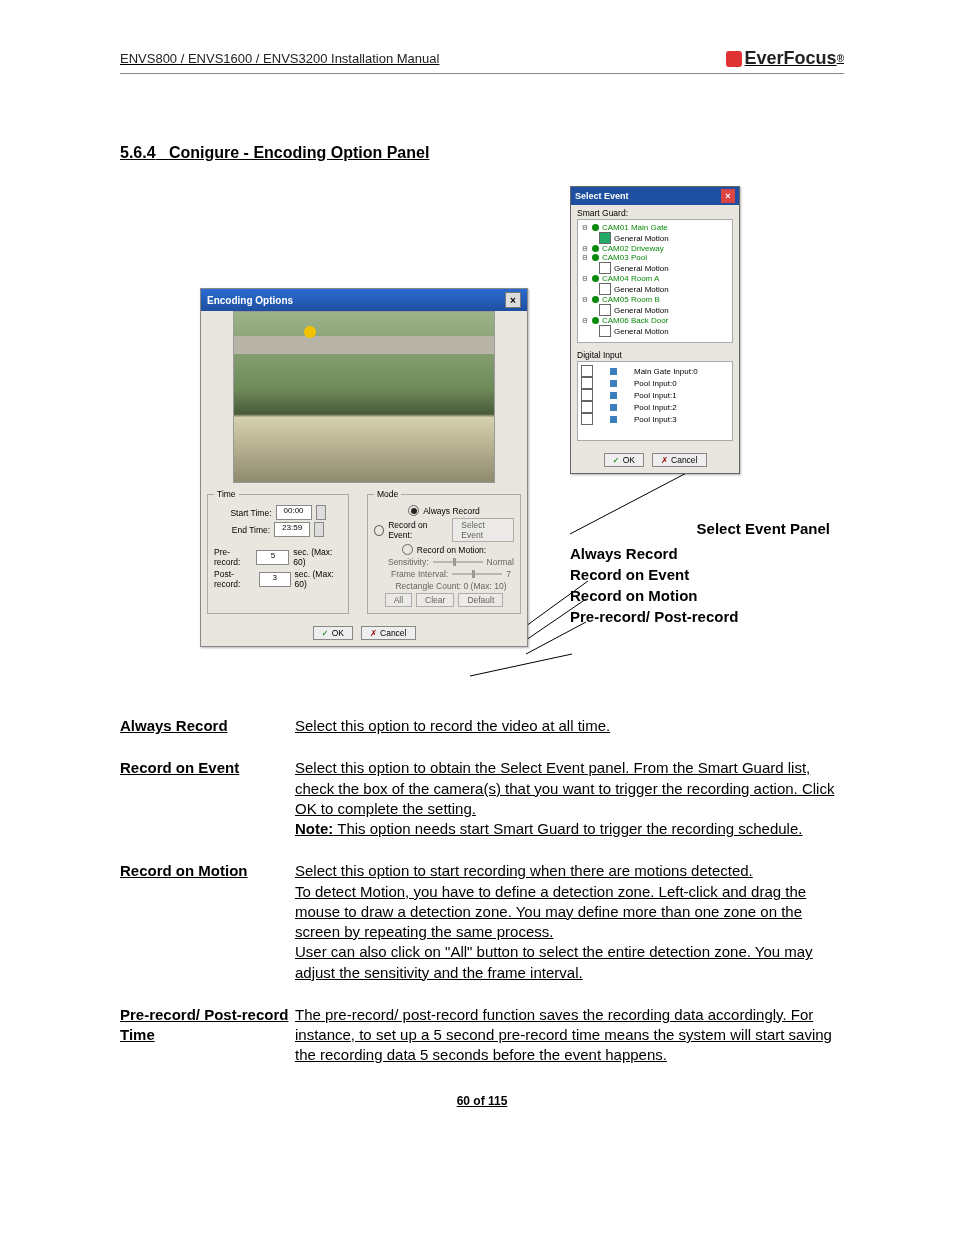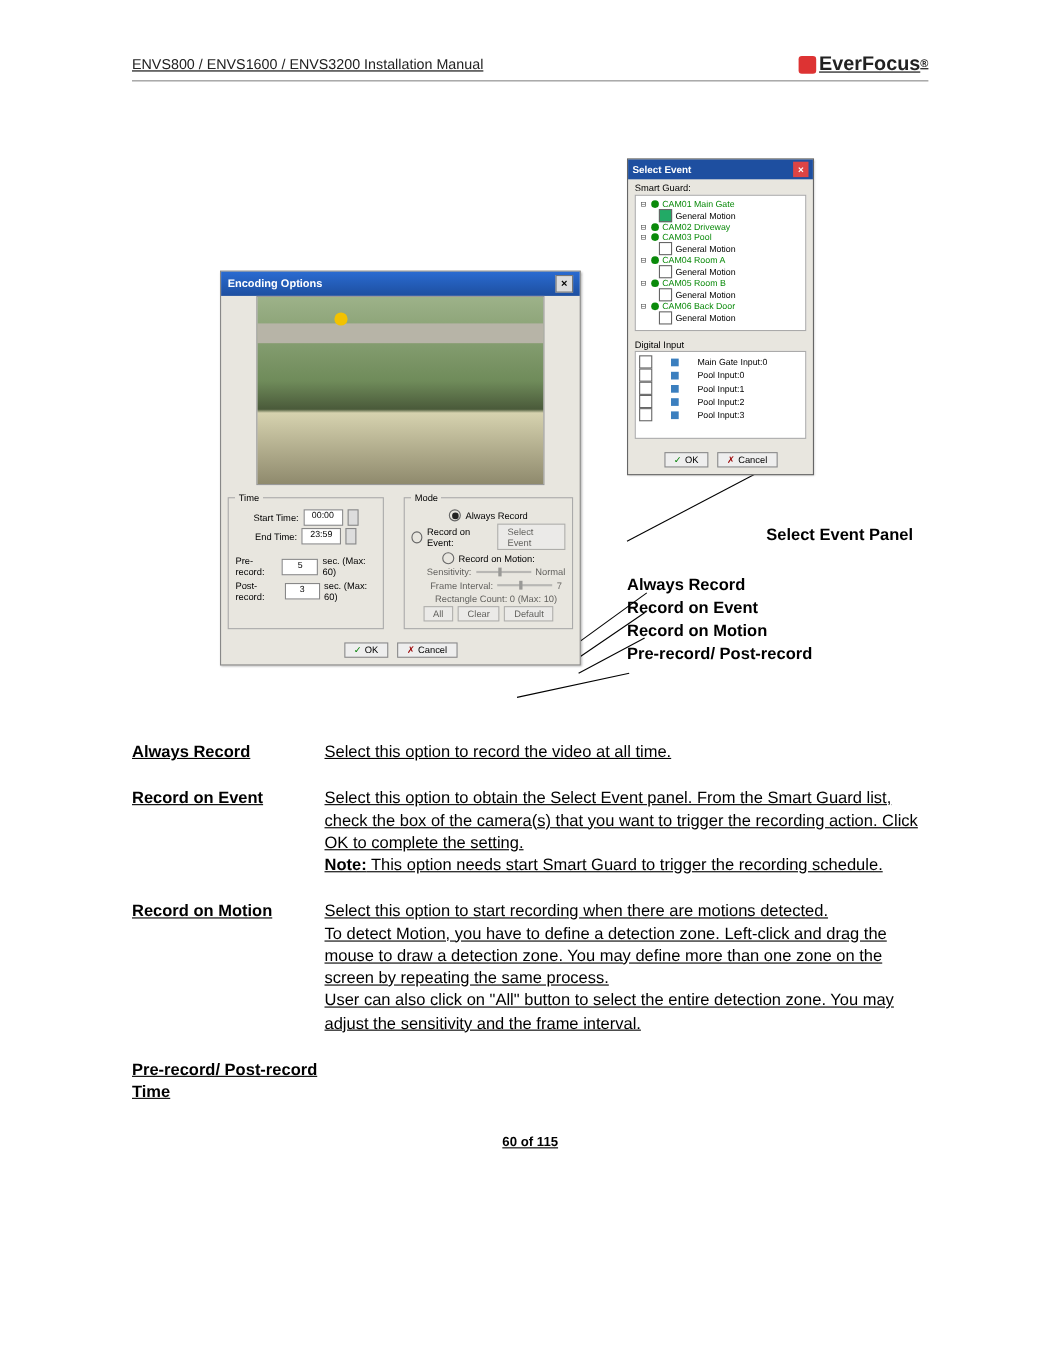"5.6.4 Conigure - Encoding Option" div.section-heading { html: none -> <div> <span>5.6.4</span>&nbsp;&nbsp; <span>Conigure - Encoding Option Panel</span> </div> }
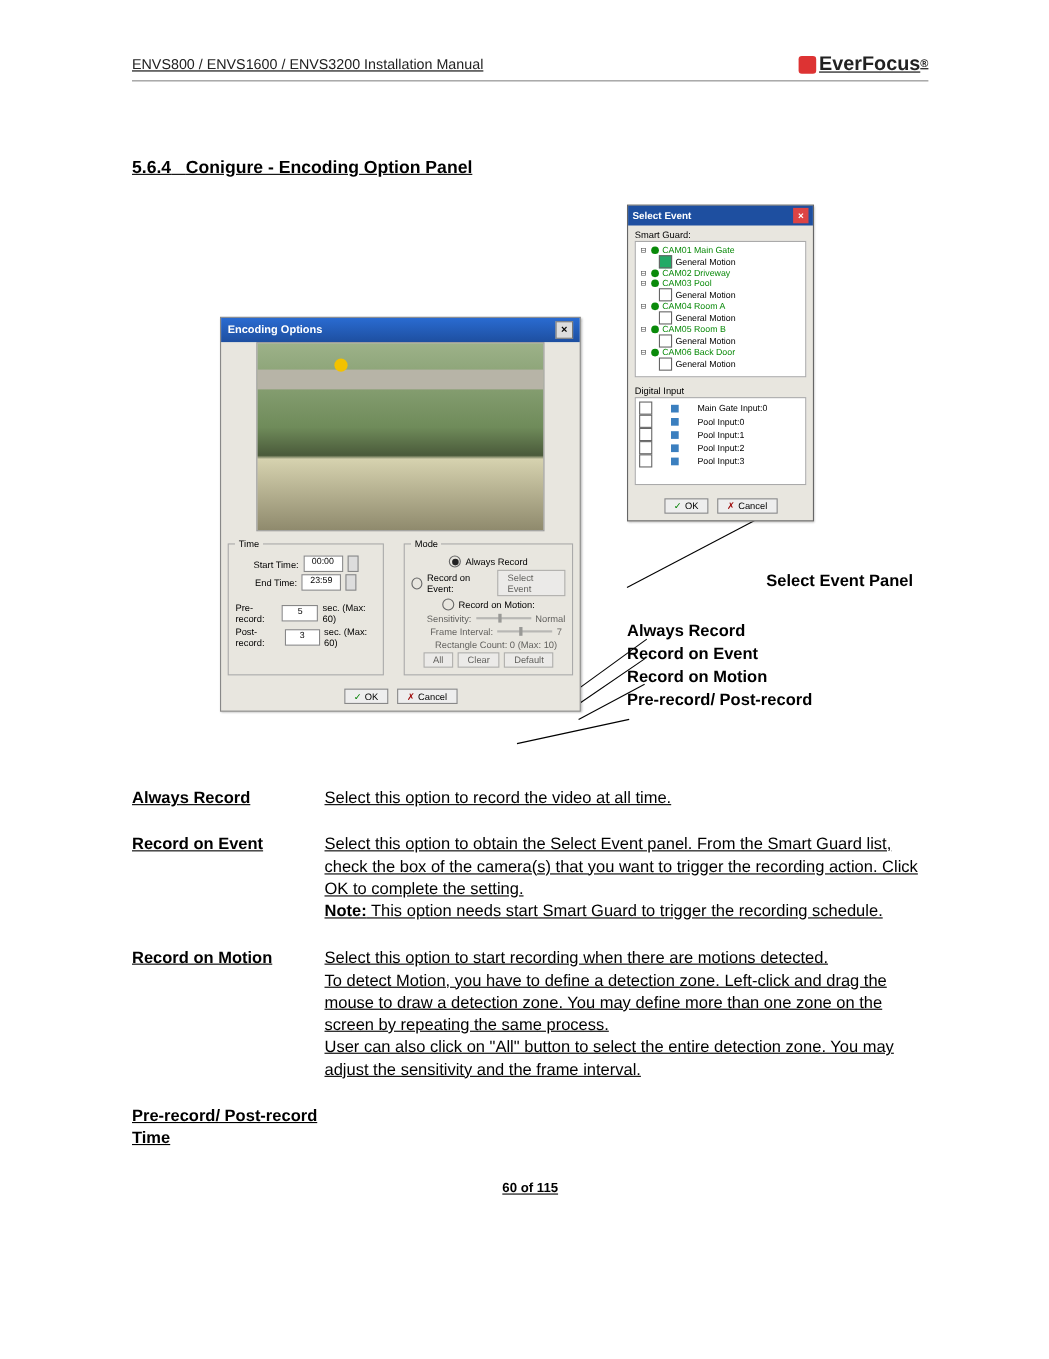"Select Event Panel" div.call { margin-bottom: 28px -> 8px }
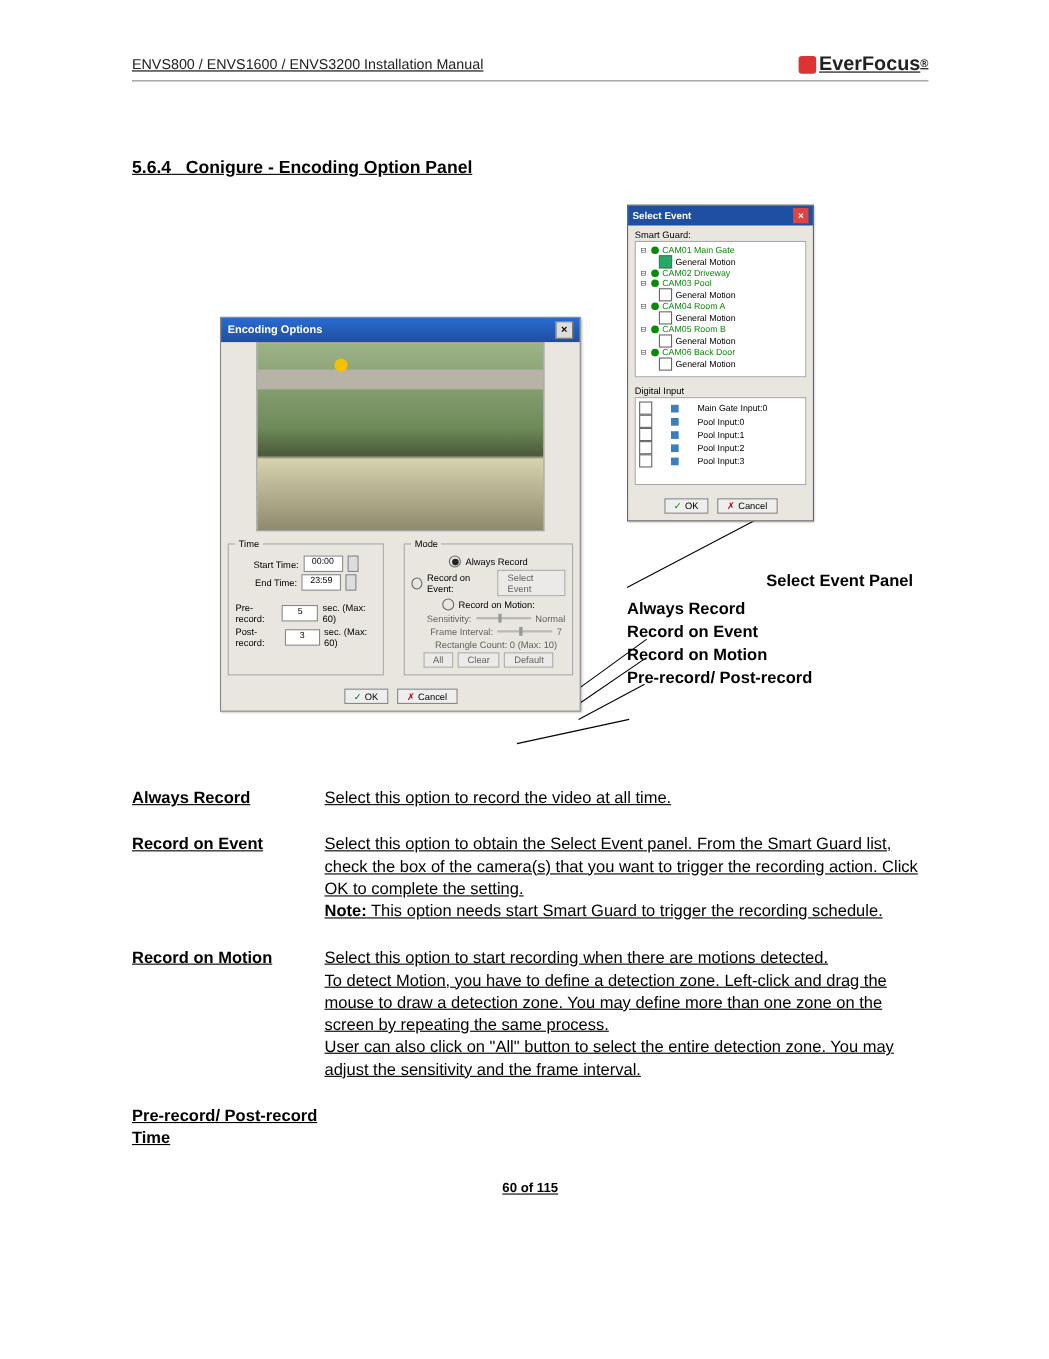"The pre-record/ post-record function" div.desc-body { html: none -> <div> The pre-record/ post-record function saves the recording data accordingly. For instance, to set up a 5 second pre-record time means the system will start saving the recording data 5 seconds before the event happens.</div> }
